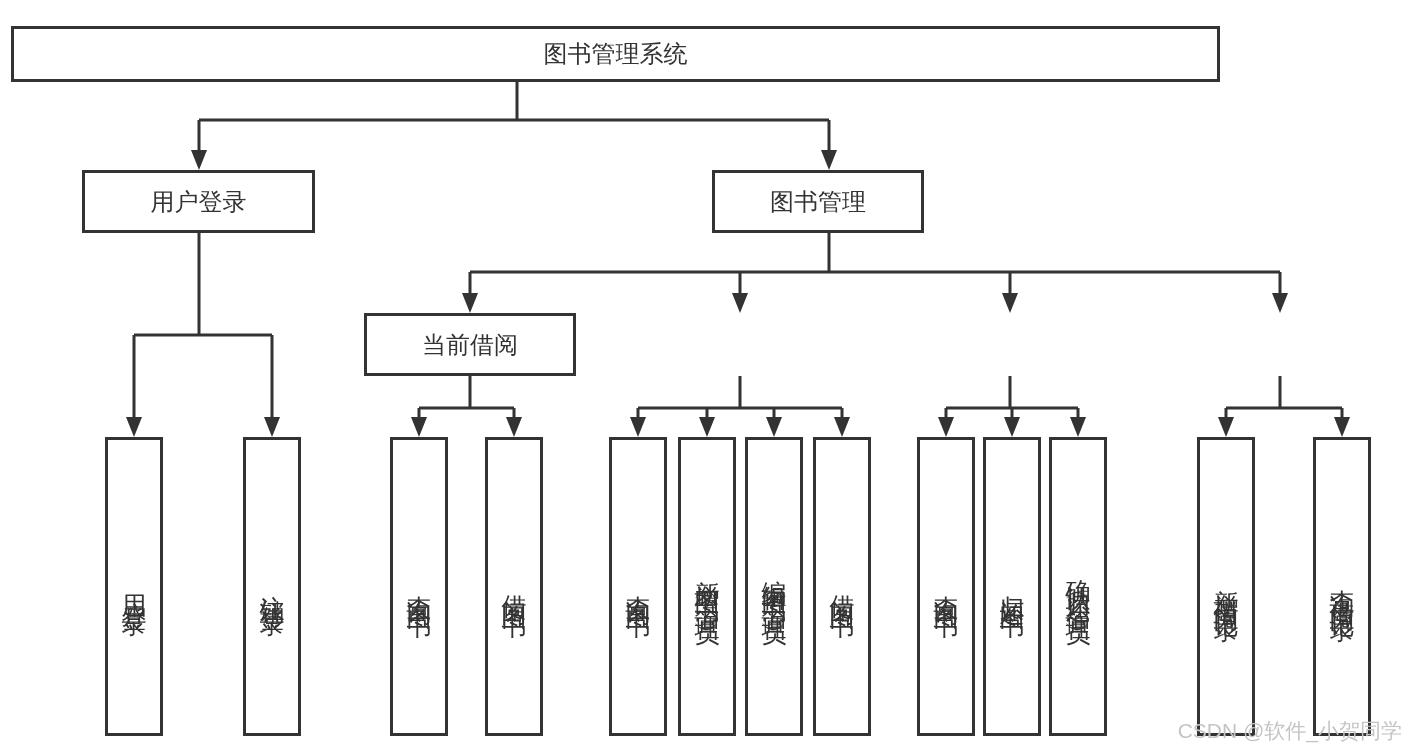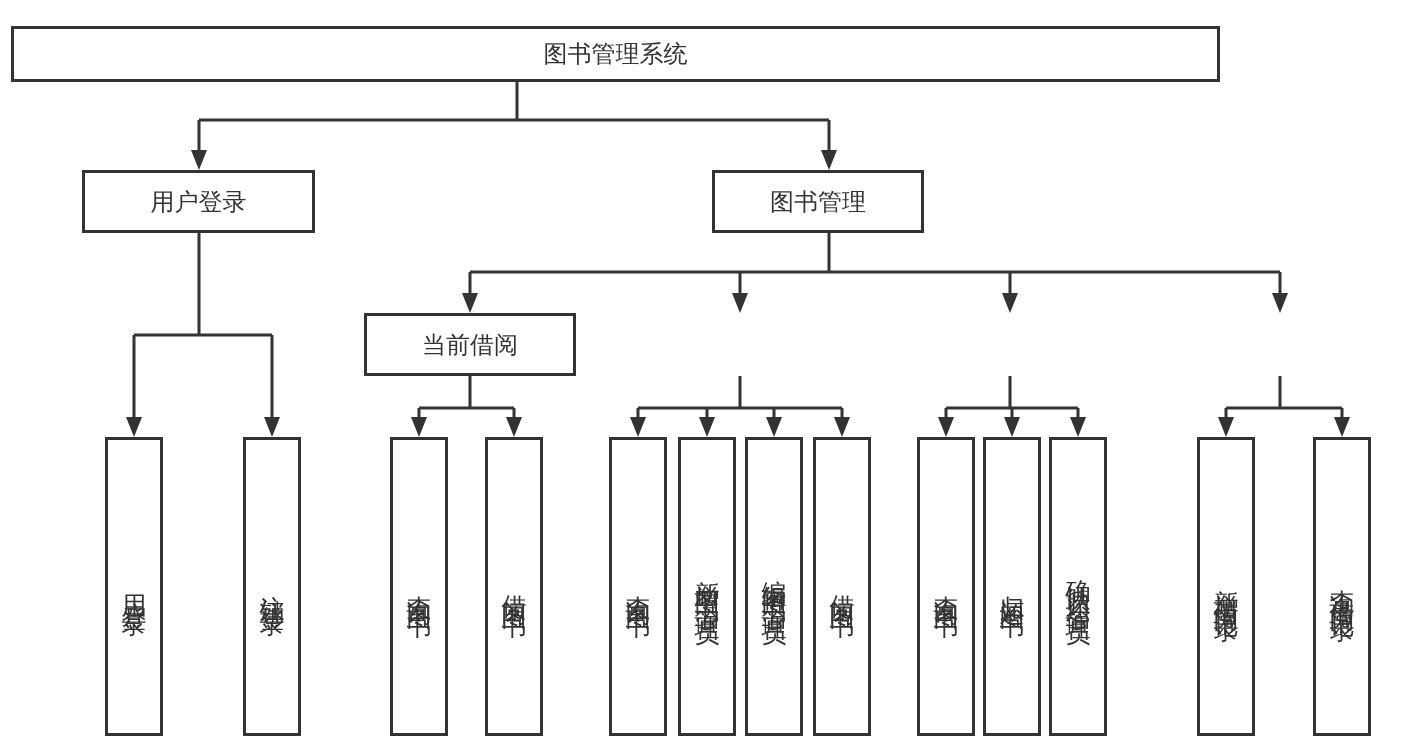"CSDN @软件_小贺同学" div.watermark { html: none -> <div>CSDN @软件_小贺同学</div> }
